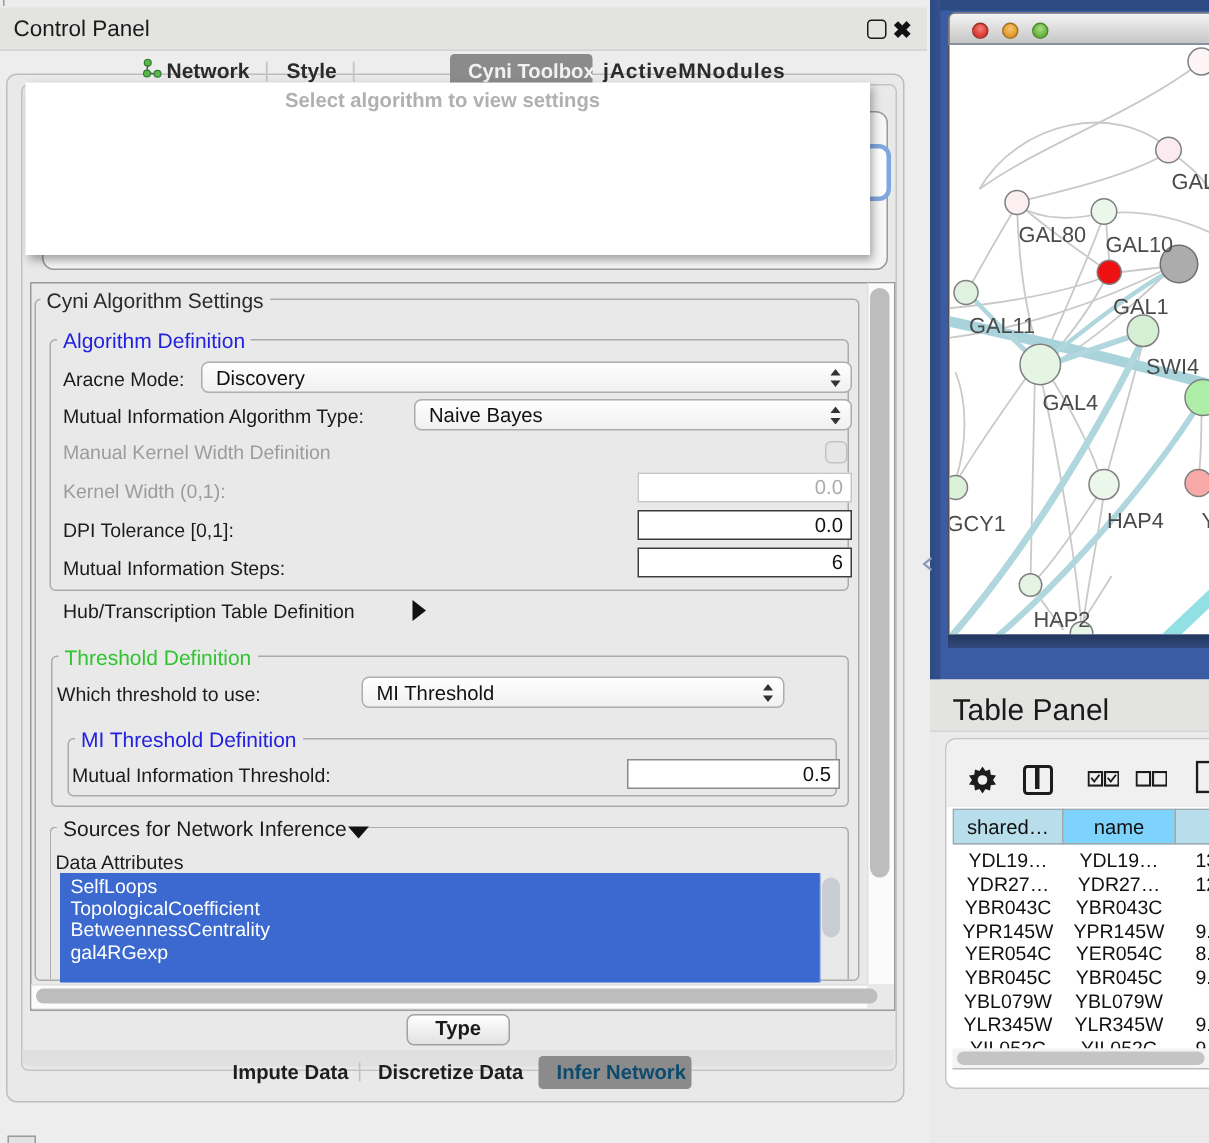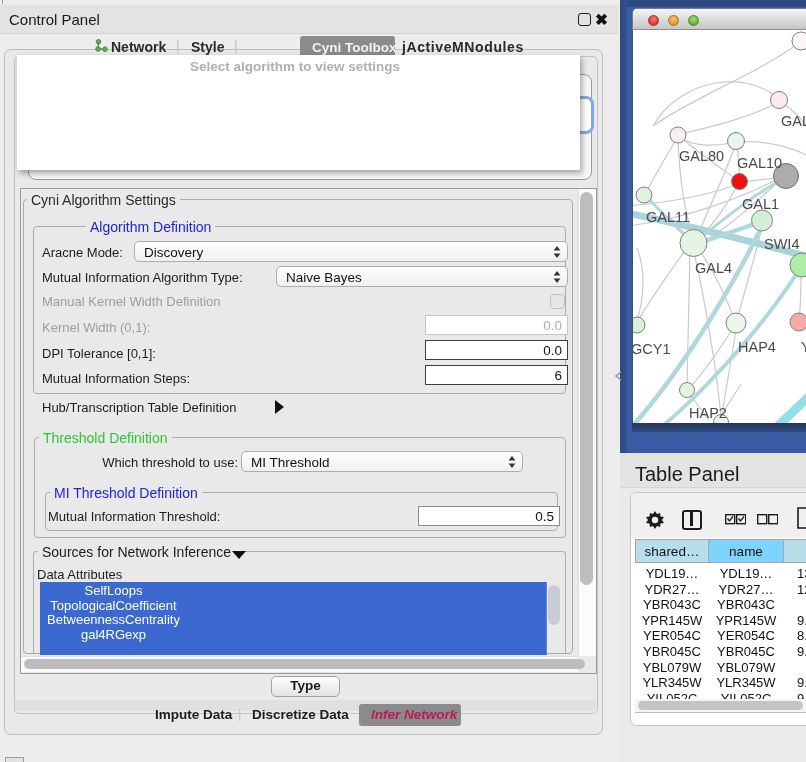"Algorithm Definition" div.gtitle { margin-left: 48px -> none }
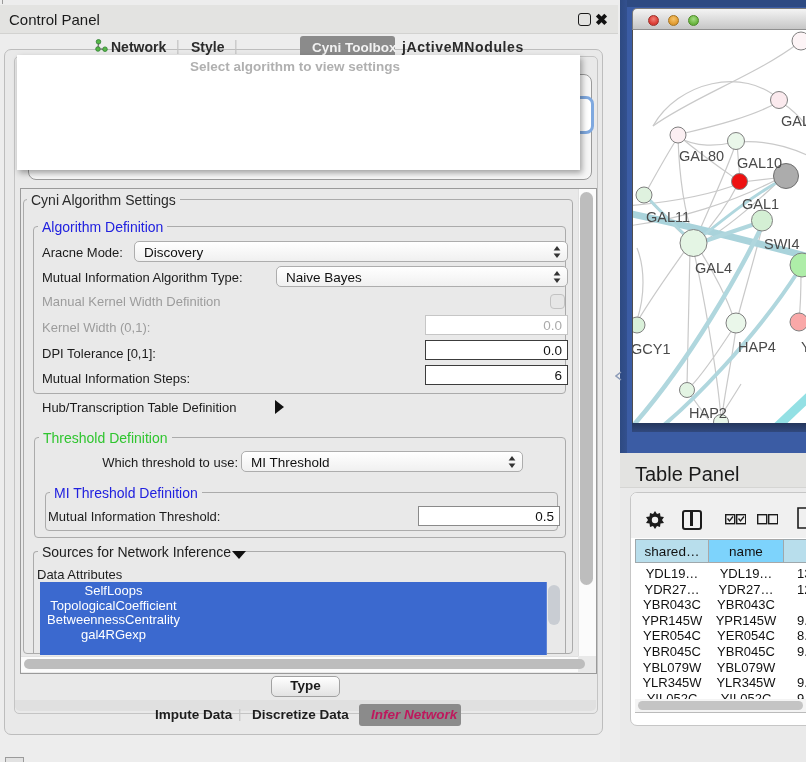"Which threshold to use:" div.lbl { text-align: right -> left }
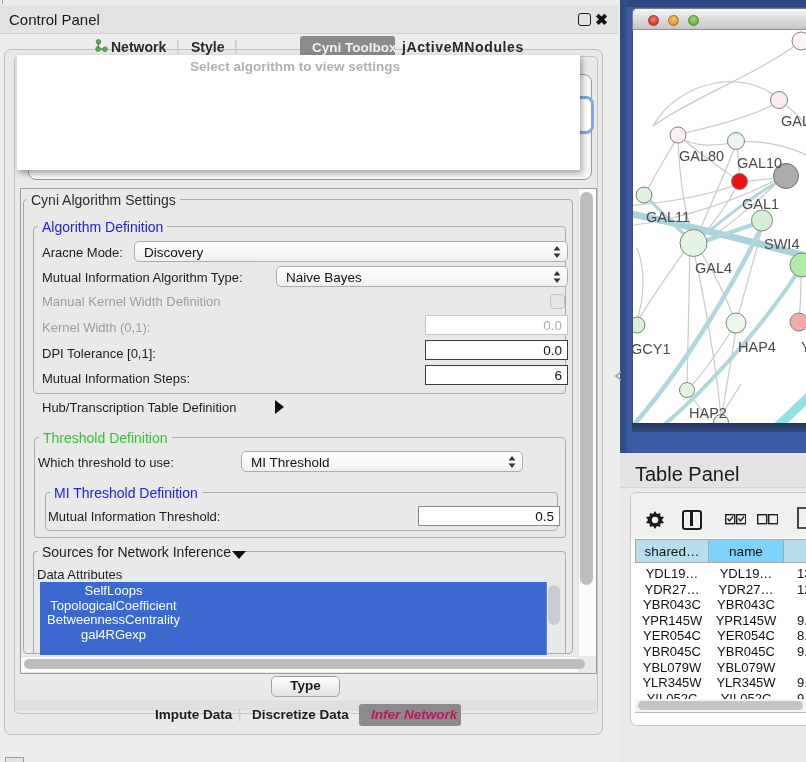"SelfLoops" div { text-align: center -> none }
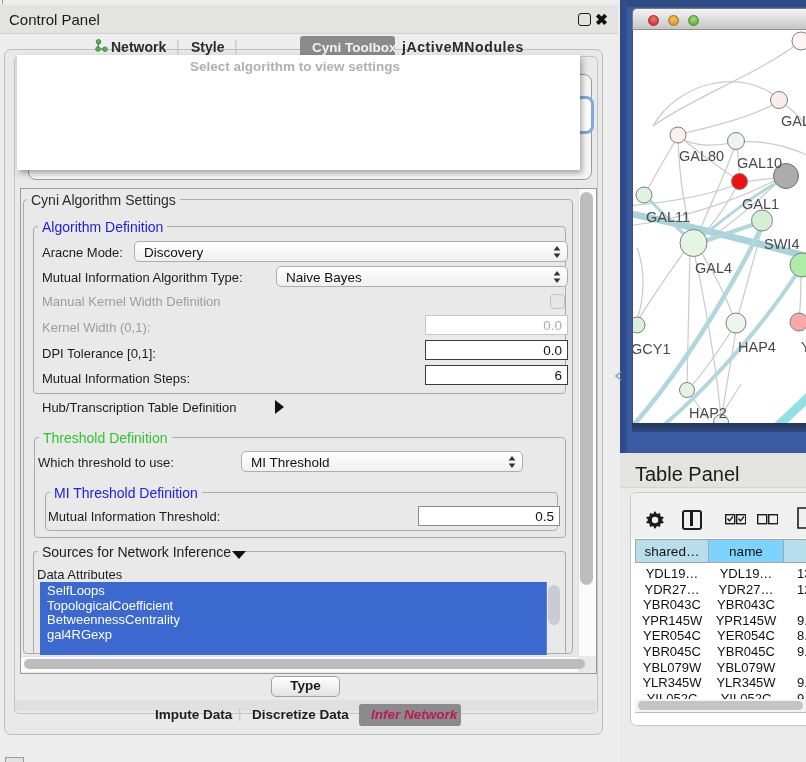"Infer Network" span { color: #be185d -> #0c4a6e; font-style: italic -> none }
